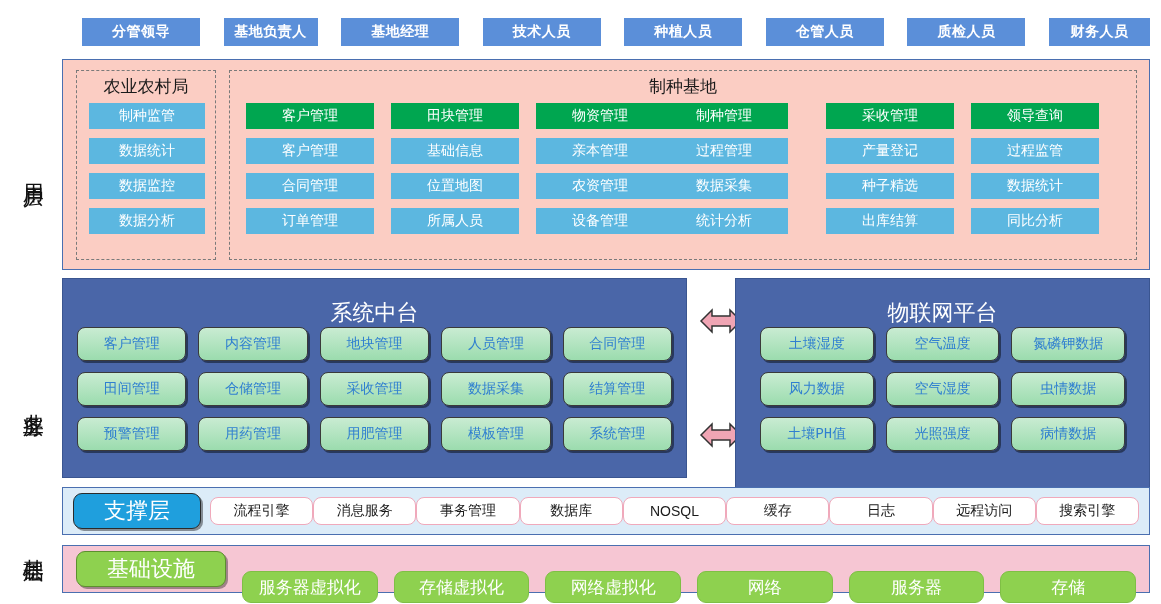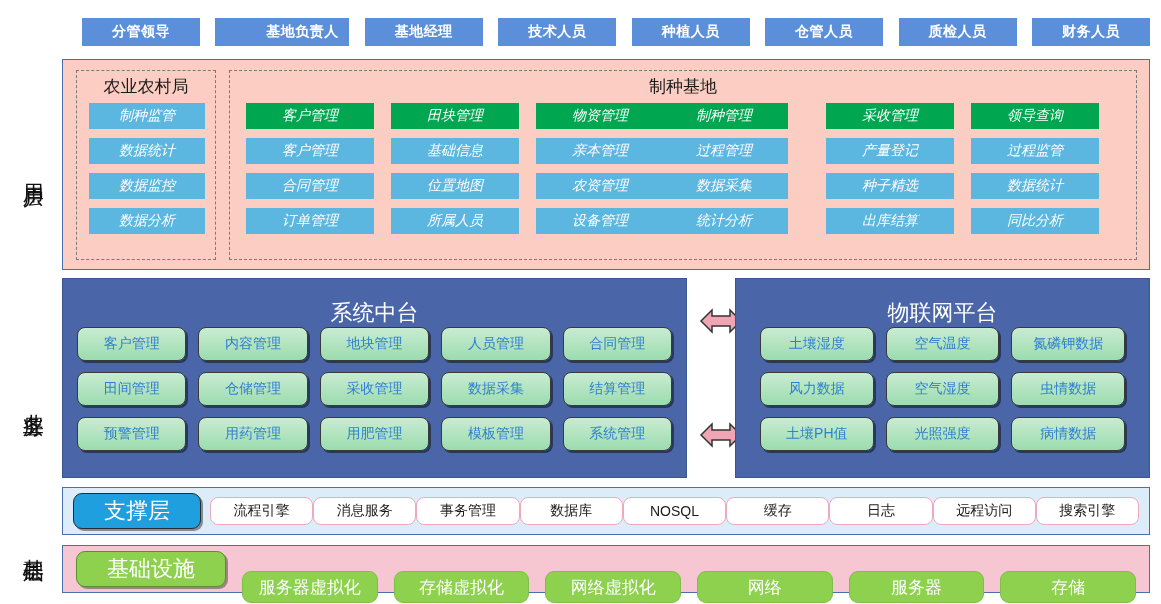"基地负责人" div.role { padding-left: 40px -> none }
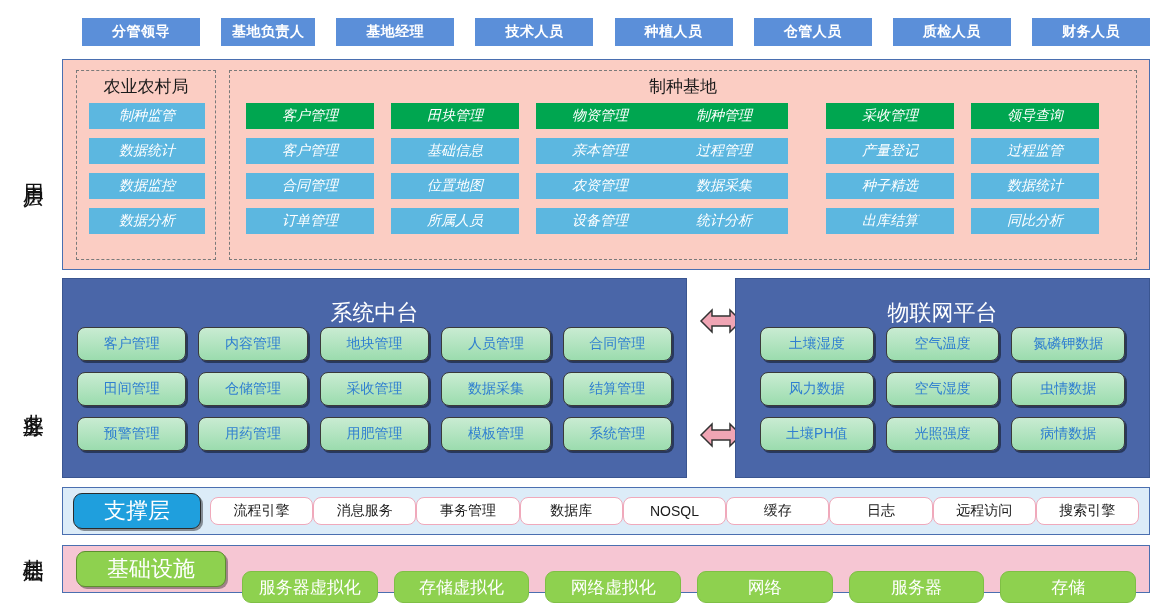"财务人员" div.role { width: 118px -> 101px }
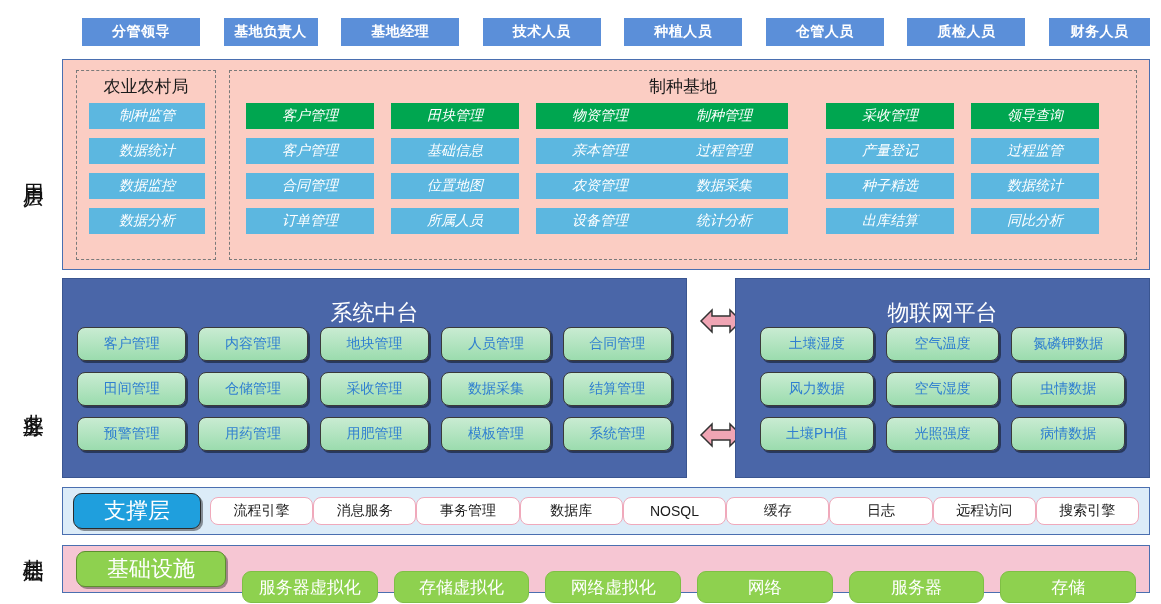"制种监管" .col { font-style: italic -> none }
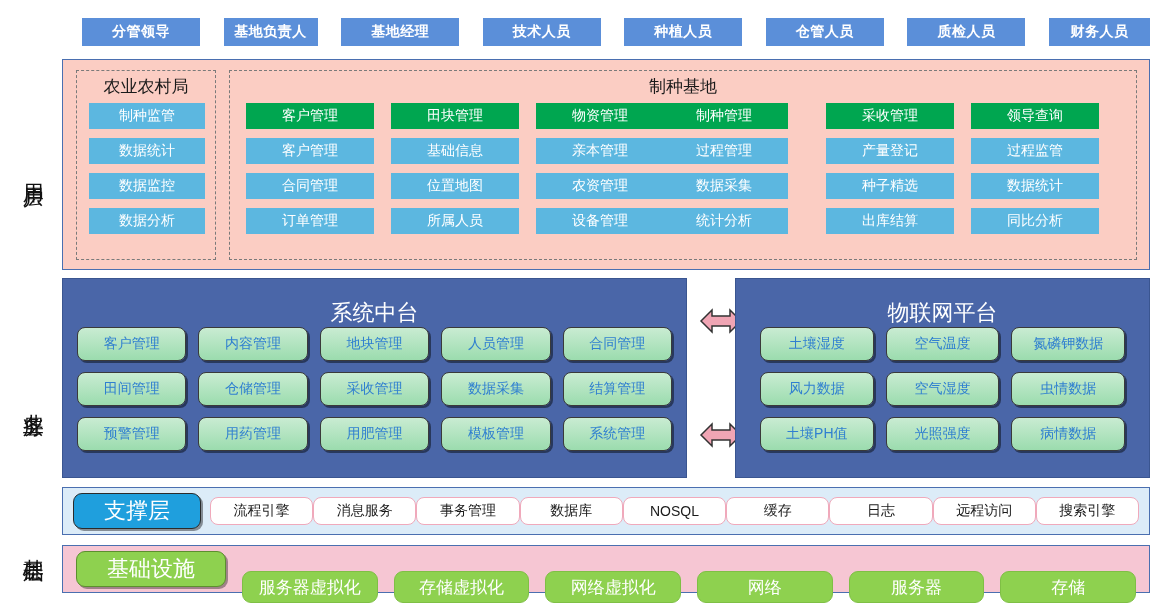"物联网平台" #panel-iot { font-family: none -> Liberation Mono, monospace; height: 200px -> 256px }
